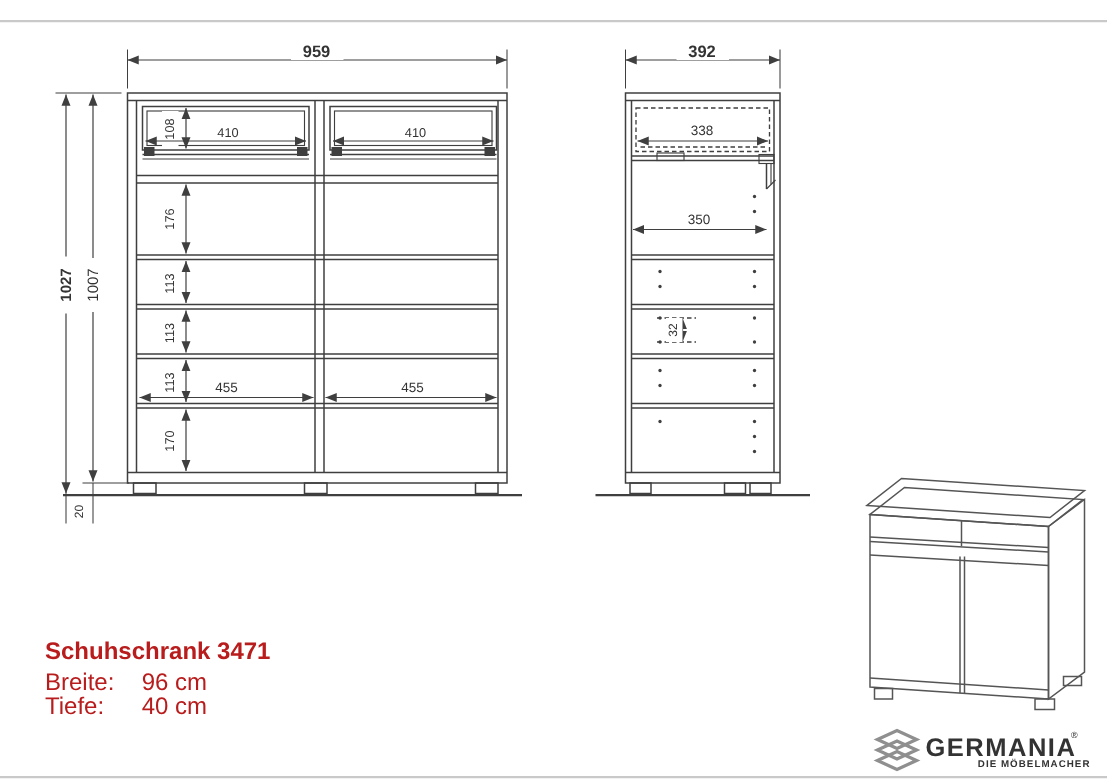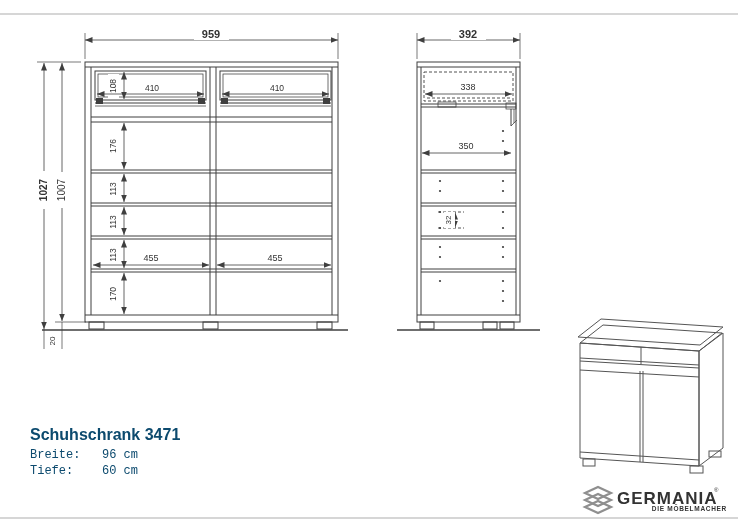"Schuhschrank 3471" .product { color: #0c4a6e -> #b91c1c }
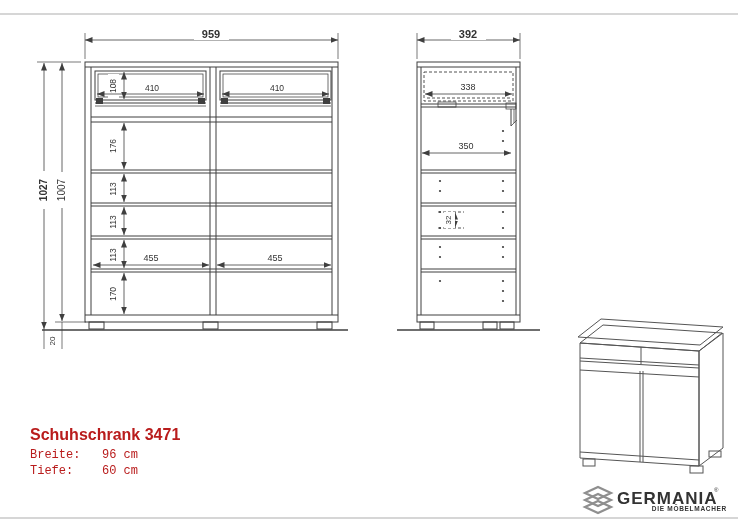"Breite: 96 cm" .spec-row { font-family: Liberation Mono, monospace -> none; font-size: 12px -> 16px }
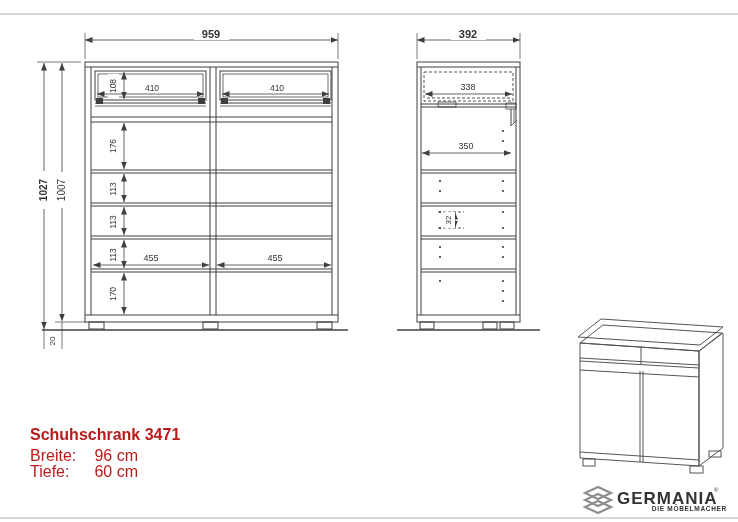"60 cm" span.spec-value { text: 60 -> 40 }
